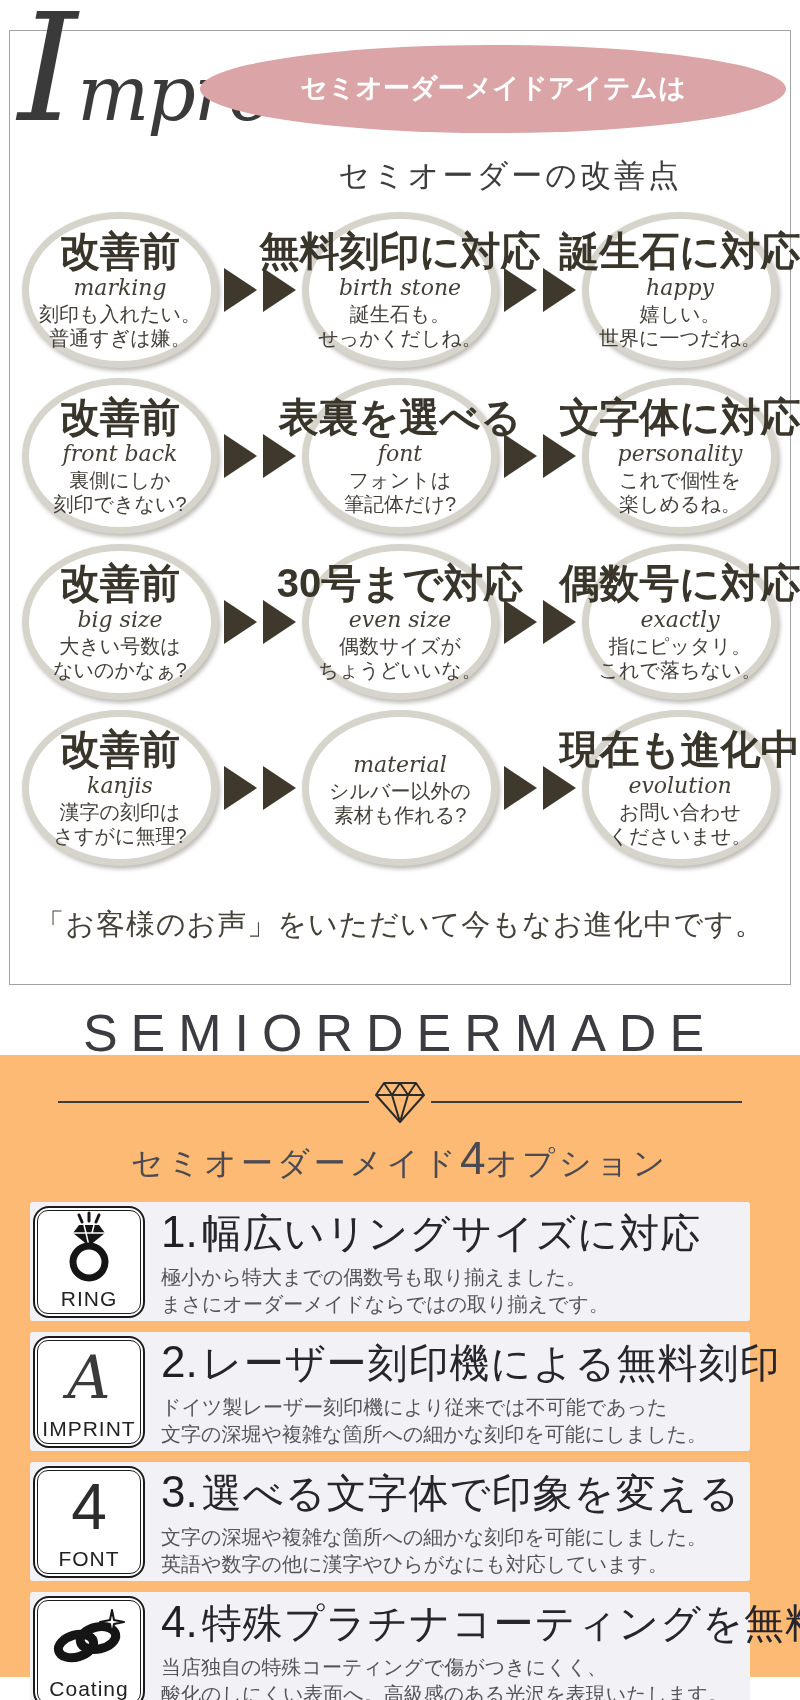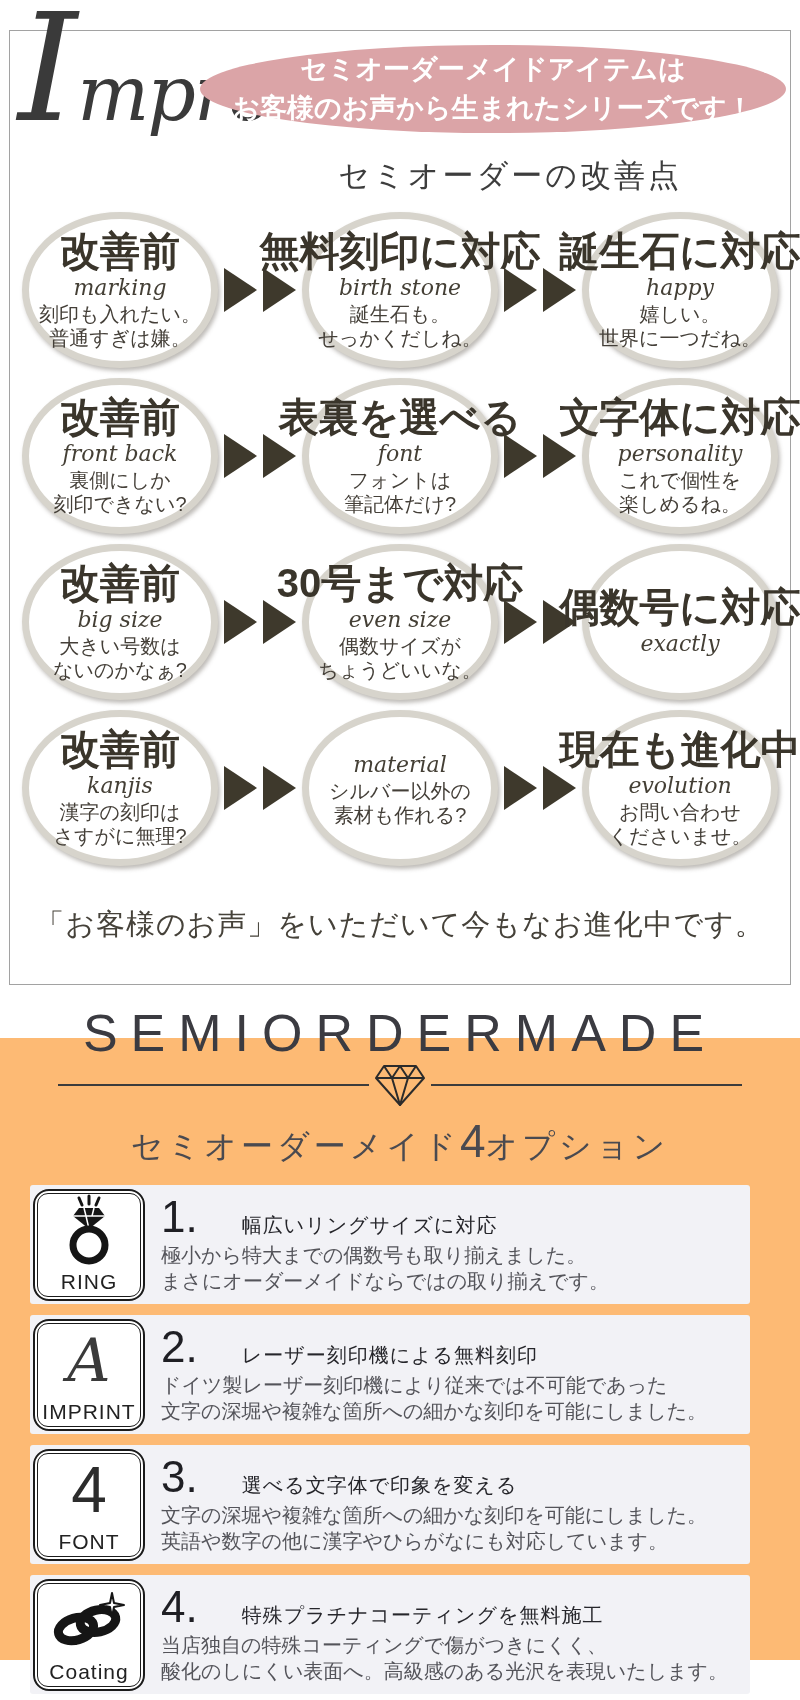"お客様のお声から生まれたシリーズです！" span { html: <span>お客様のお声から生まれたシリーズです！</span> -> none }
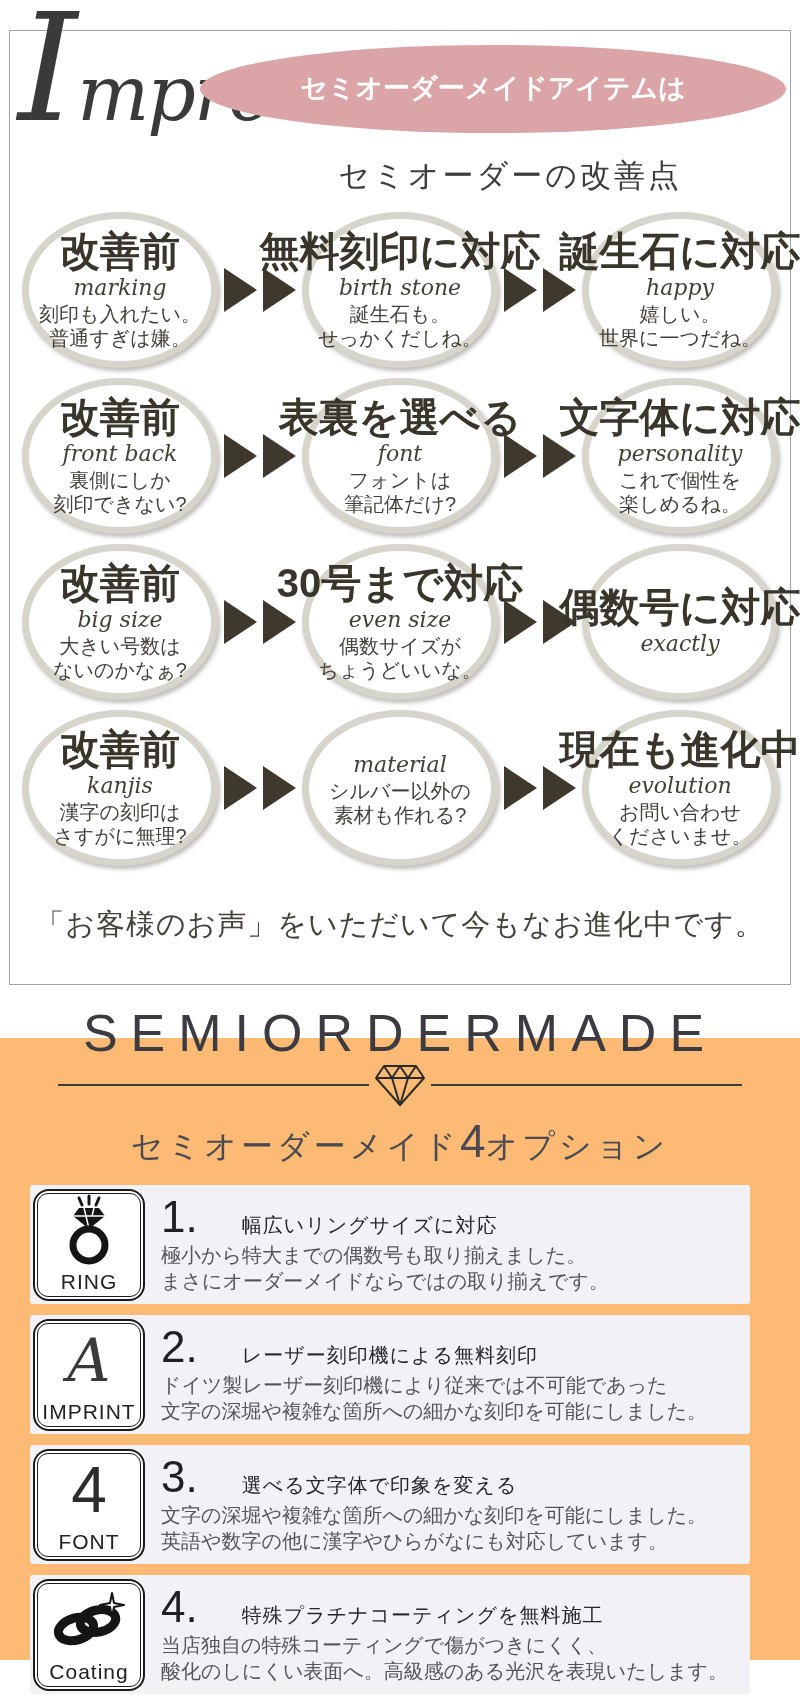"指にピッタリ。" div.cell-desc { html: none -> <div> <span>指にピッタリ。</span> <span>これで落ちない。</span> </div> }
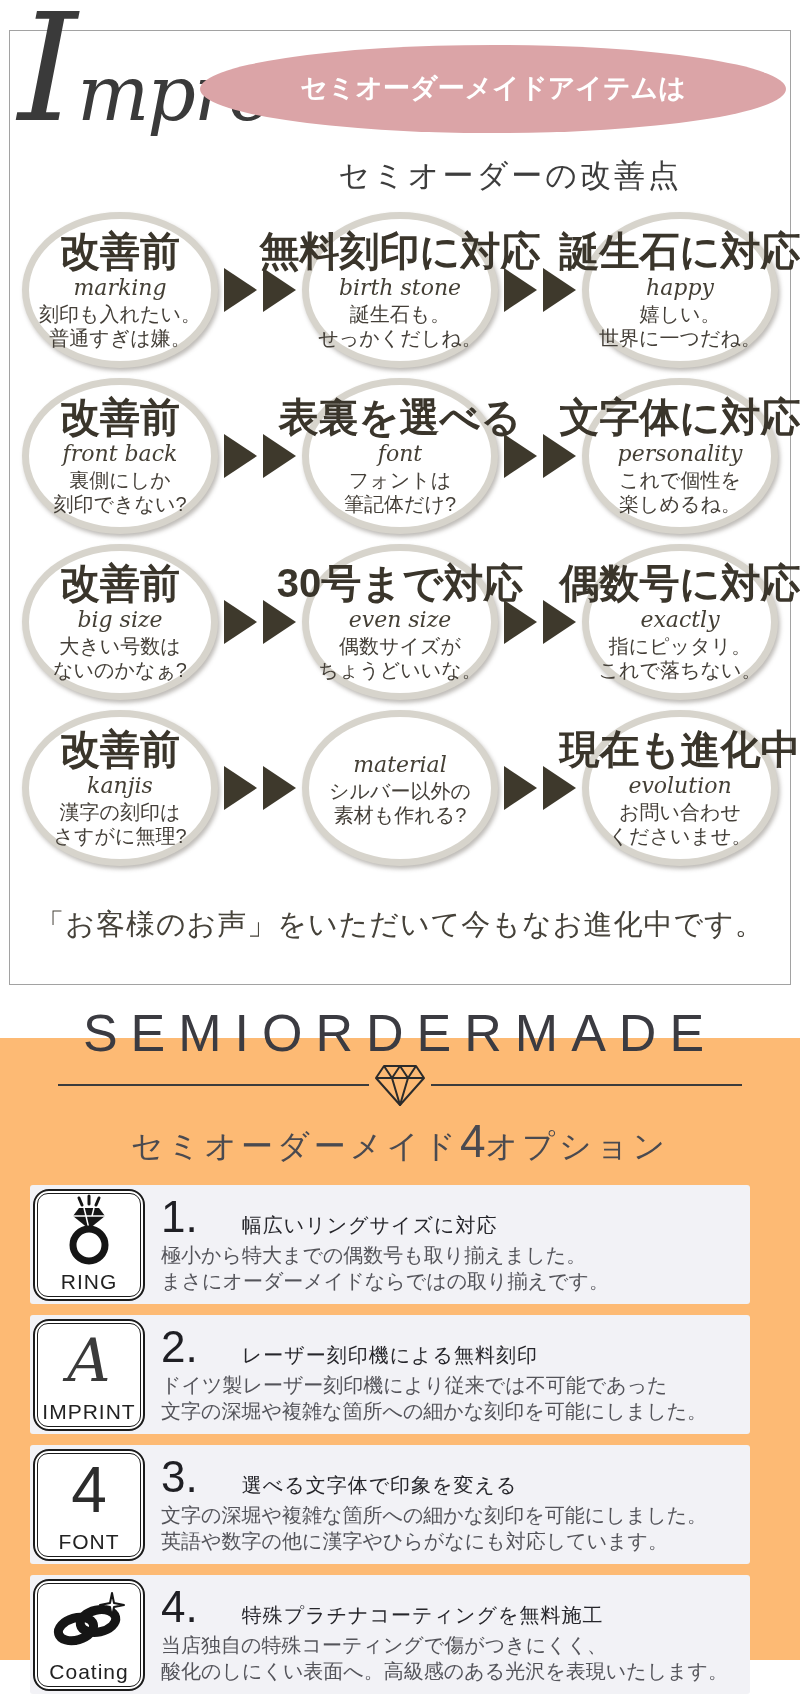"SEMIORDERMADE" .so-heading { margin: 1005px auto 0 -> 1005px auto 17px }
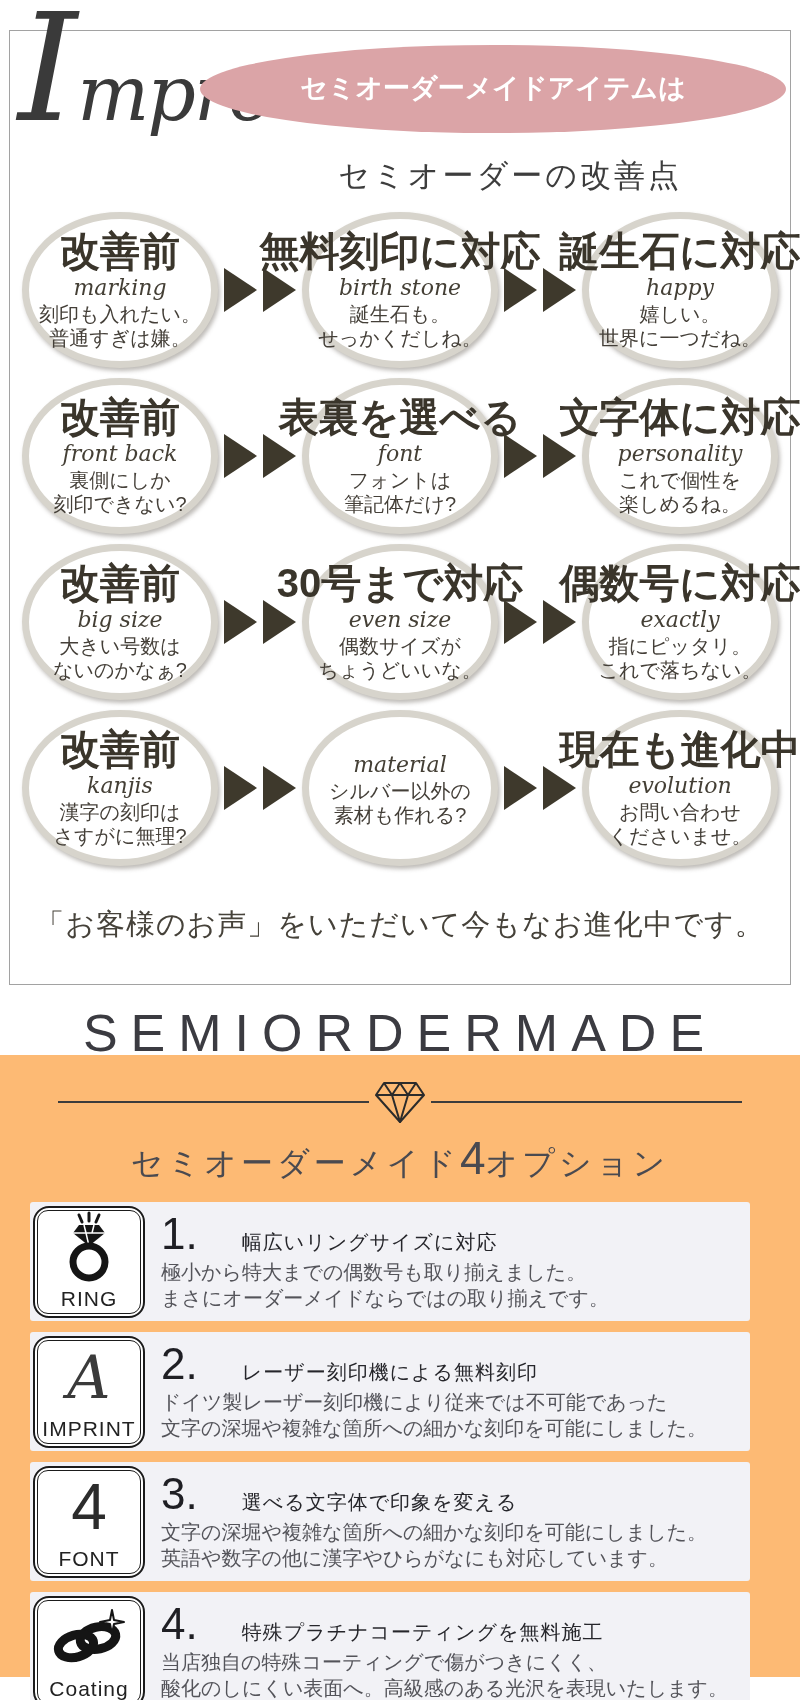"幅広いリングサイズに対応" .item-title { font-size: 20px -> 40px; margin-left: 40px -> none }
